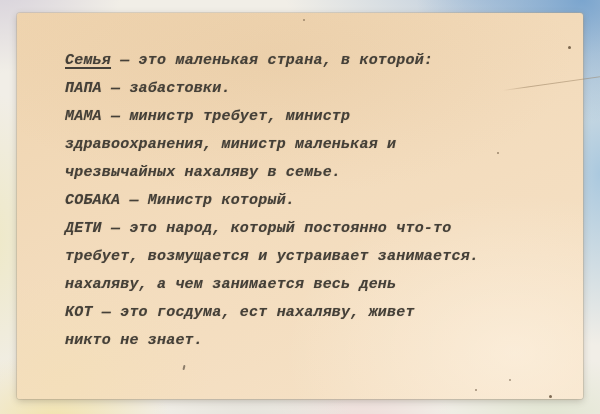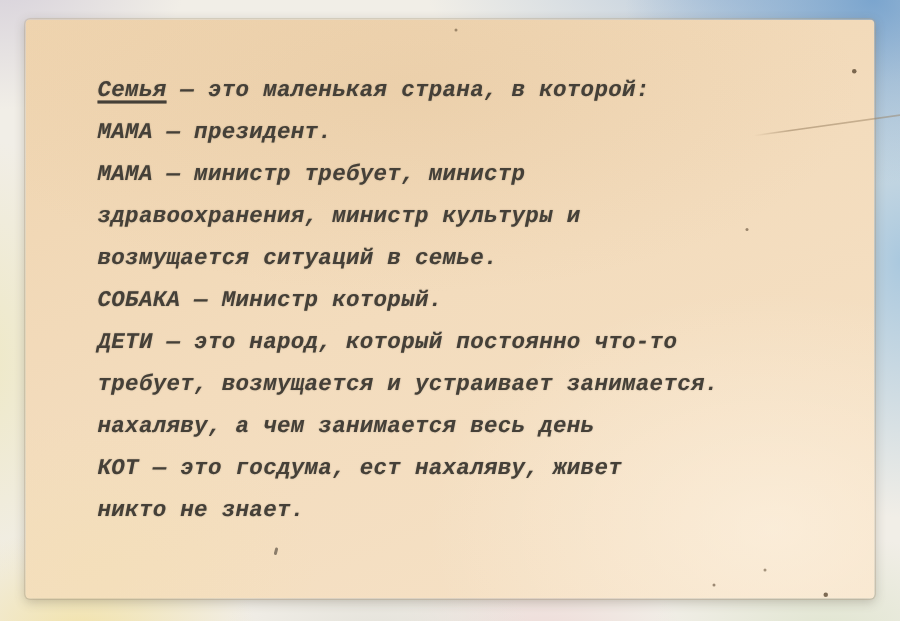"МАМА — президент." p.tline { text: МАМА — президент -> ПАПА — забастовки }
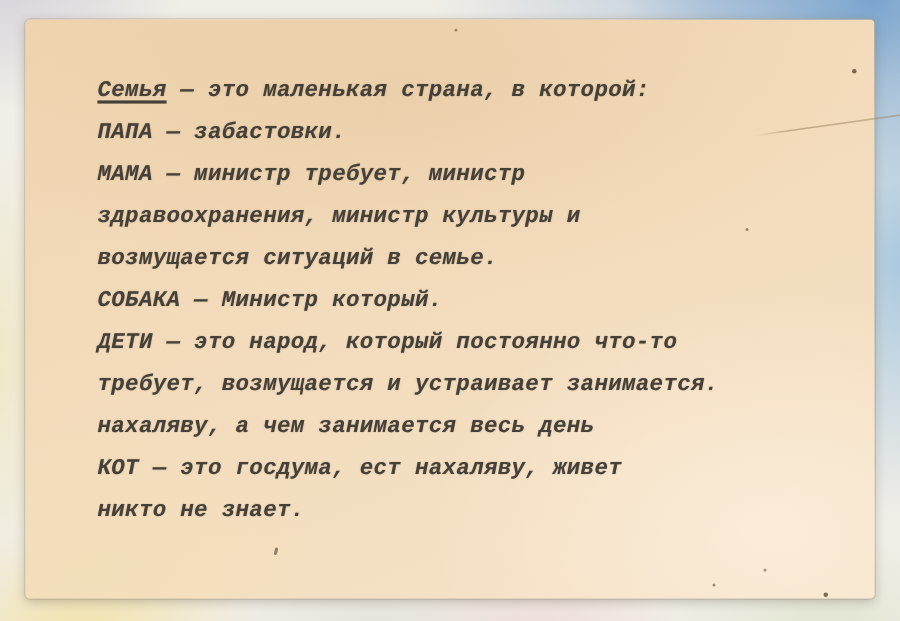"здравоохранения, министр культуры и" p.tline { text: культуры -> маленькая }
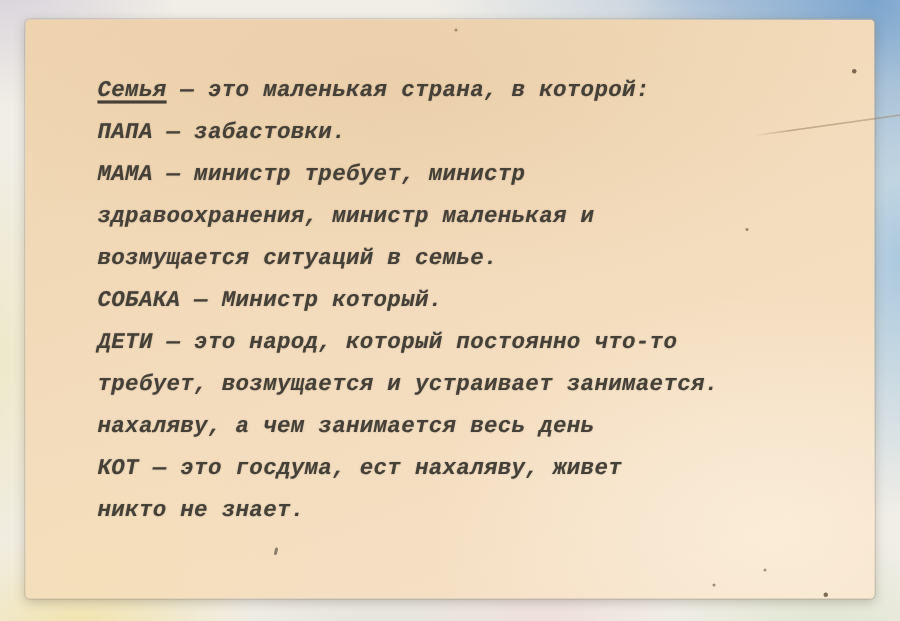"возмущается ситуаций в семье." p.tline { text: возмущается ситуаций -> чрезвычайных нахаляву }
